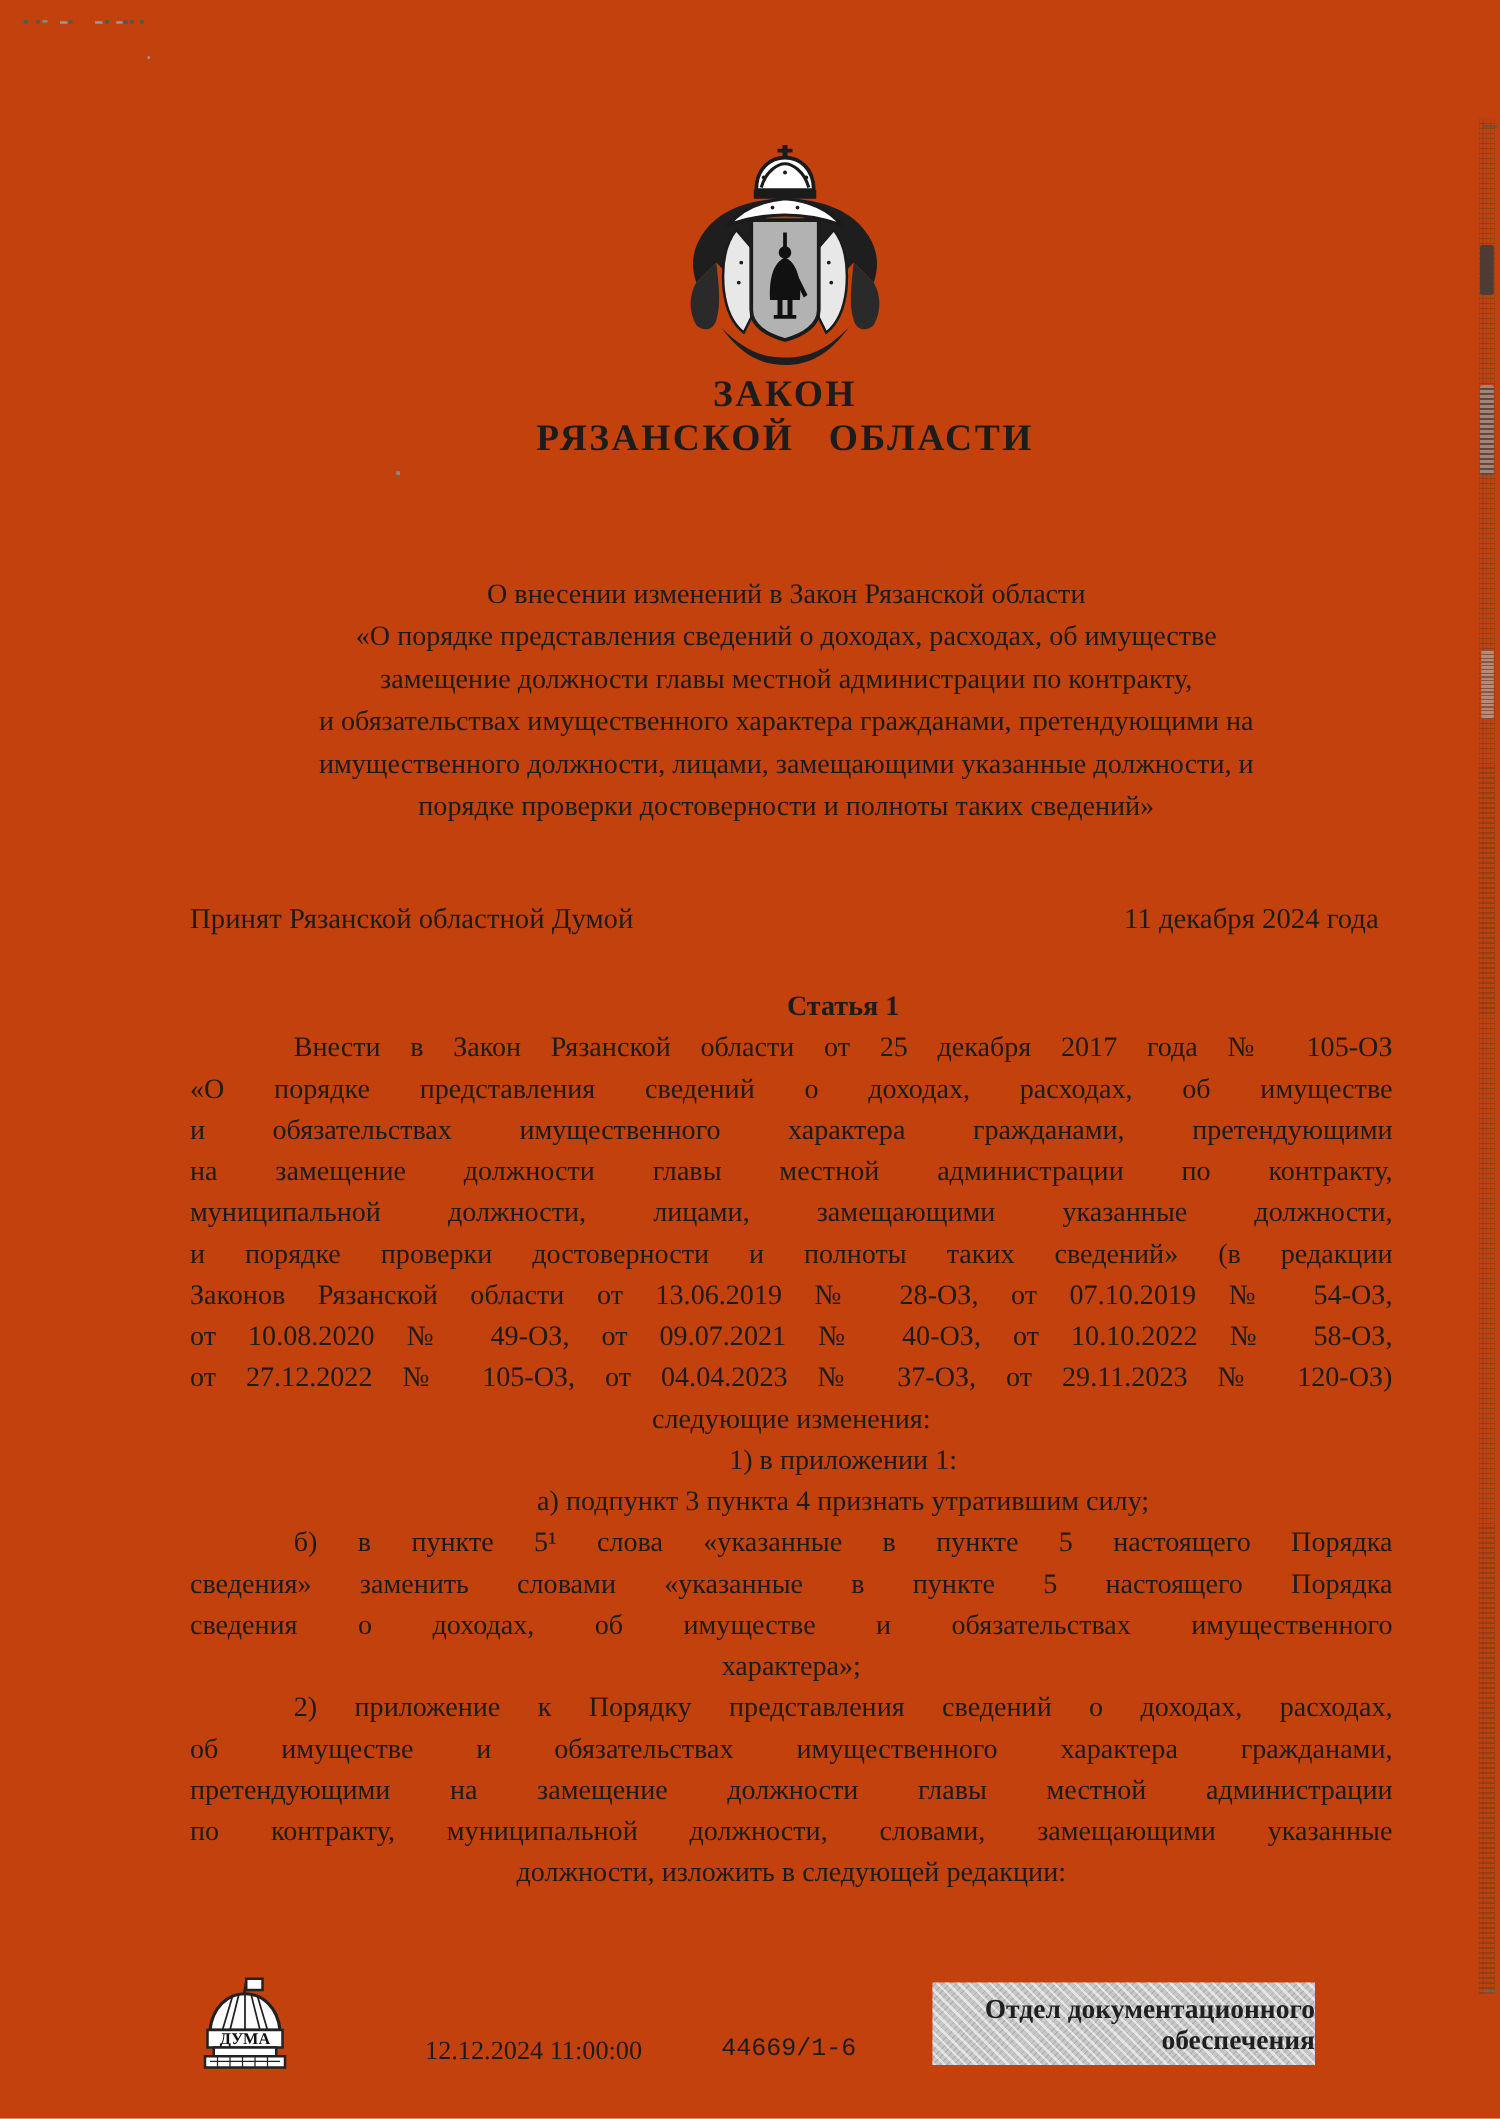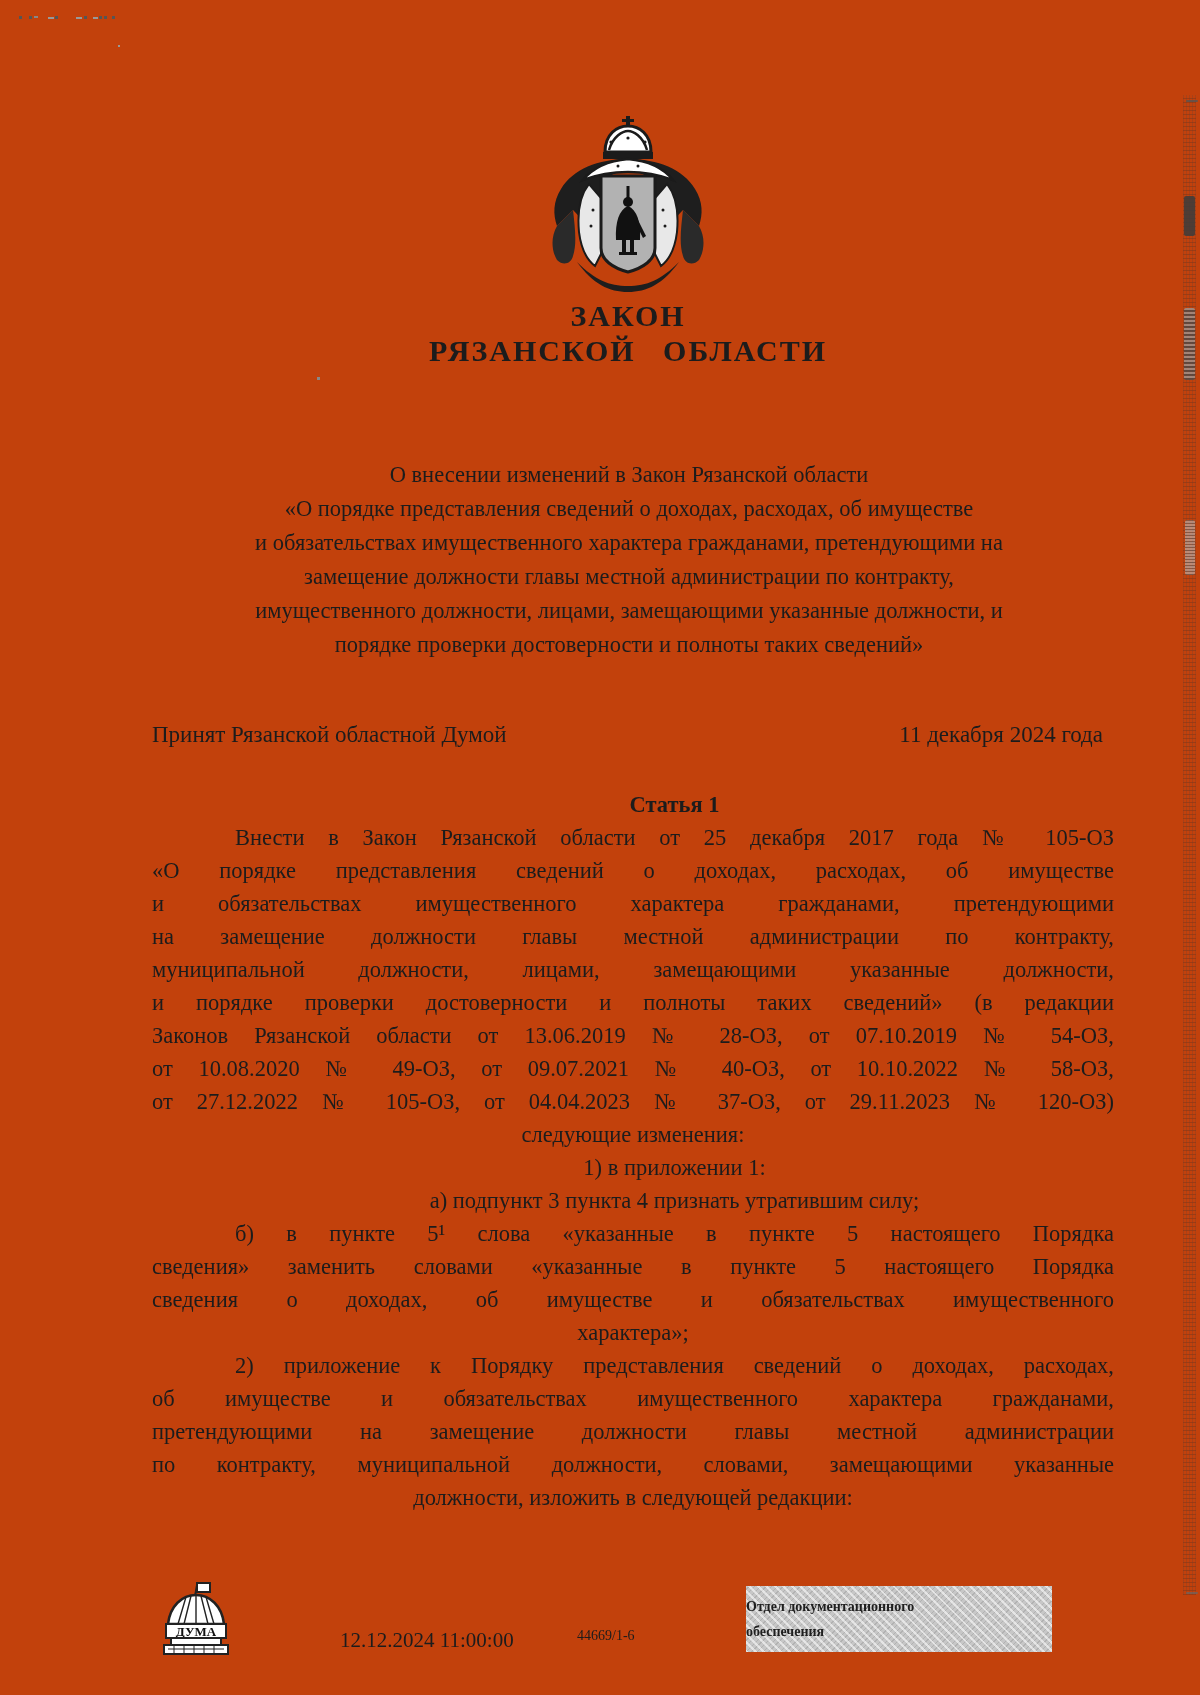"и обязательствах имущественного характера гражданами, претендующими на" div.title-line { order: before "замещение должности главы местной" -> after "замещение должности главы местной" }
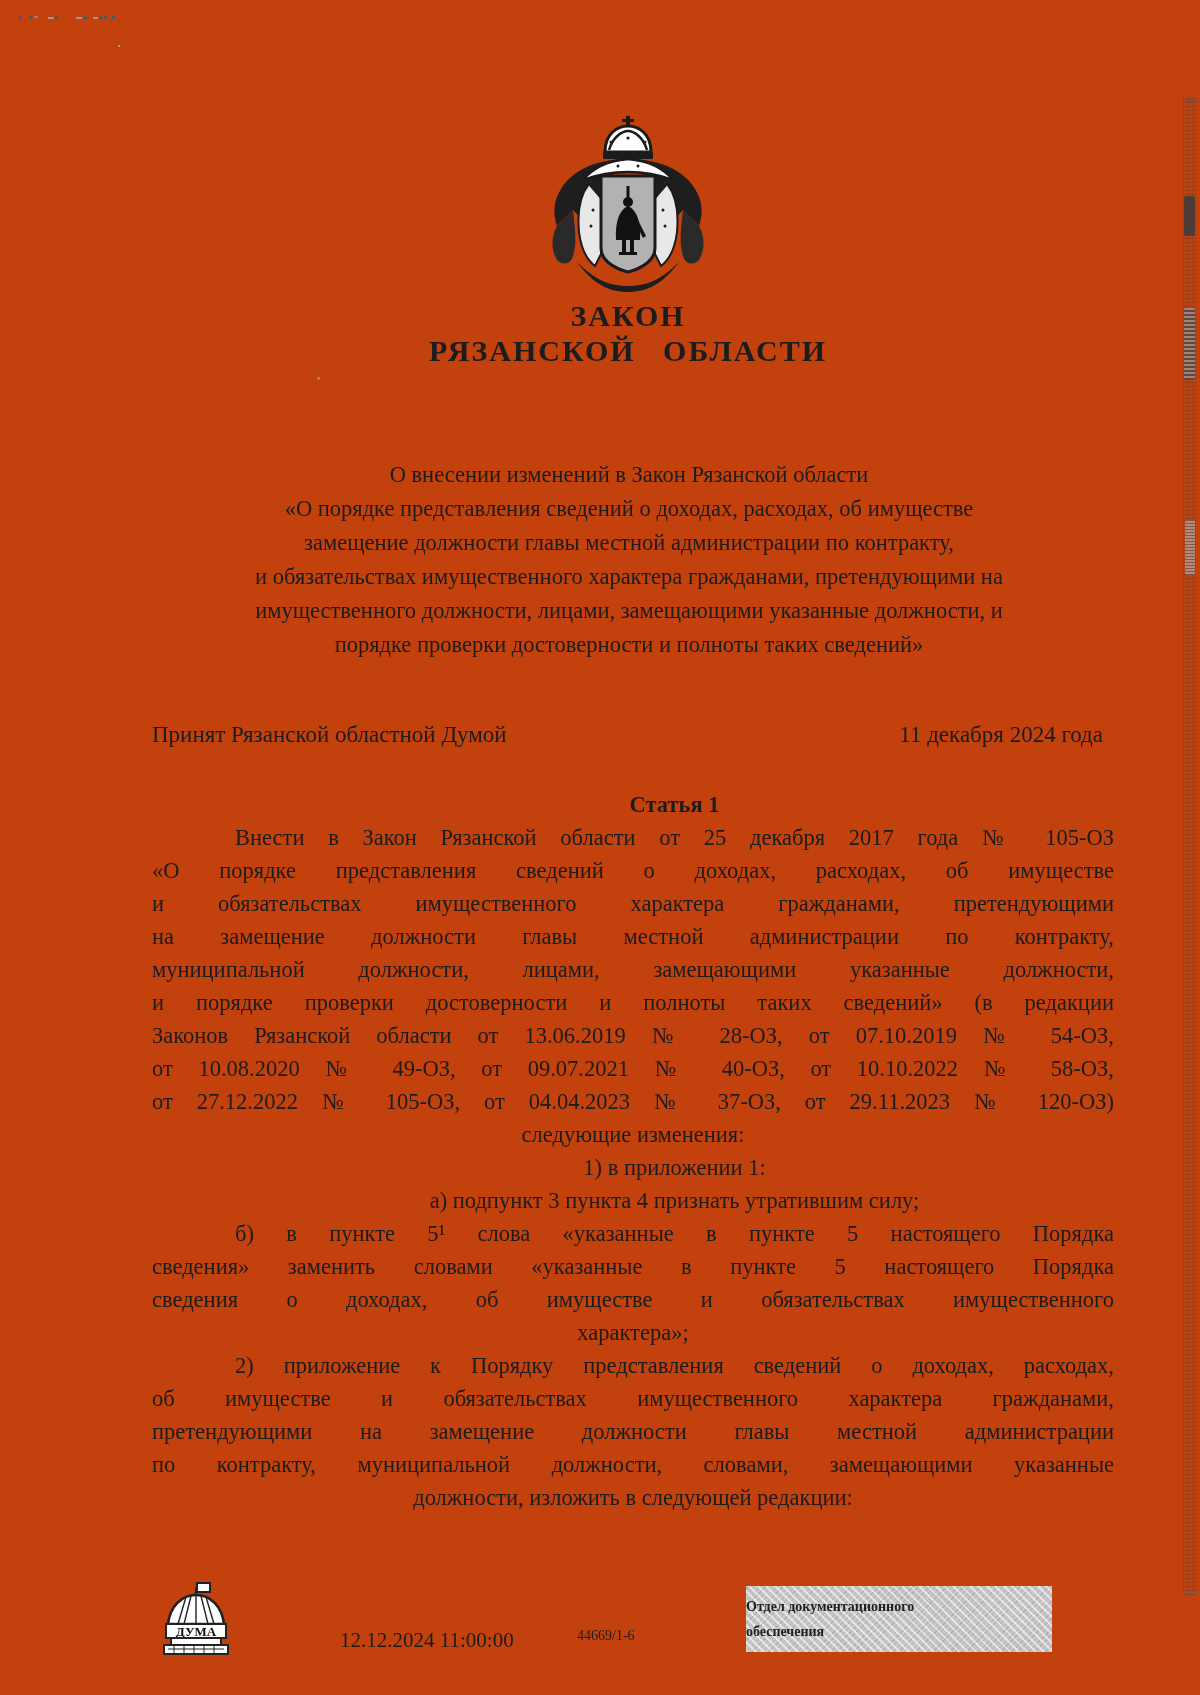"Отдел документационного" .stamp { font-size: 14px -> 22px; text-align: left -> right }
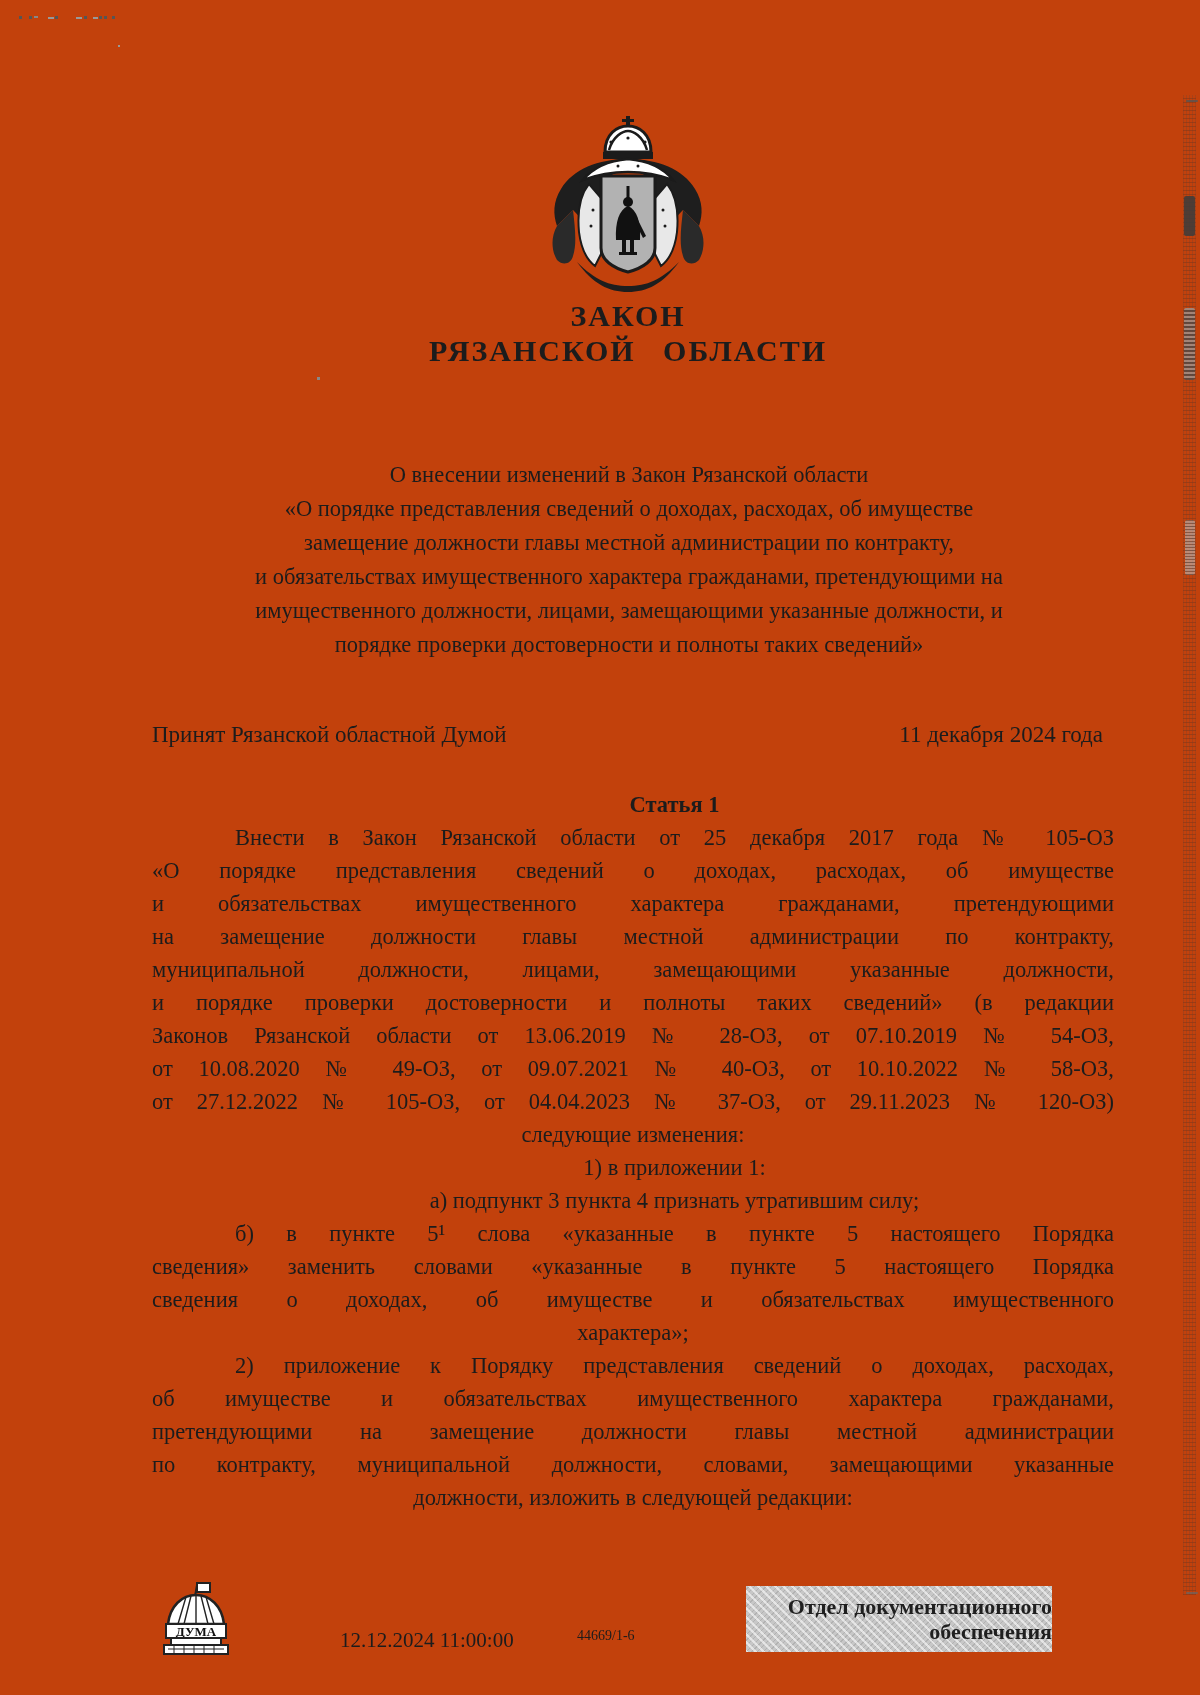"44669/1-6" .footer-number { font-family: none -> Liberation Mono, monospace; font-size: 14px -> 20px }
